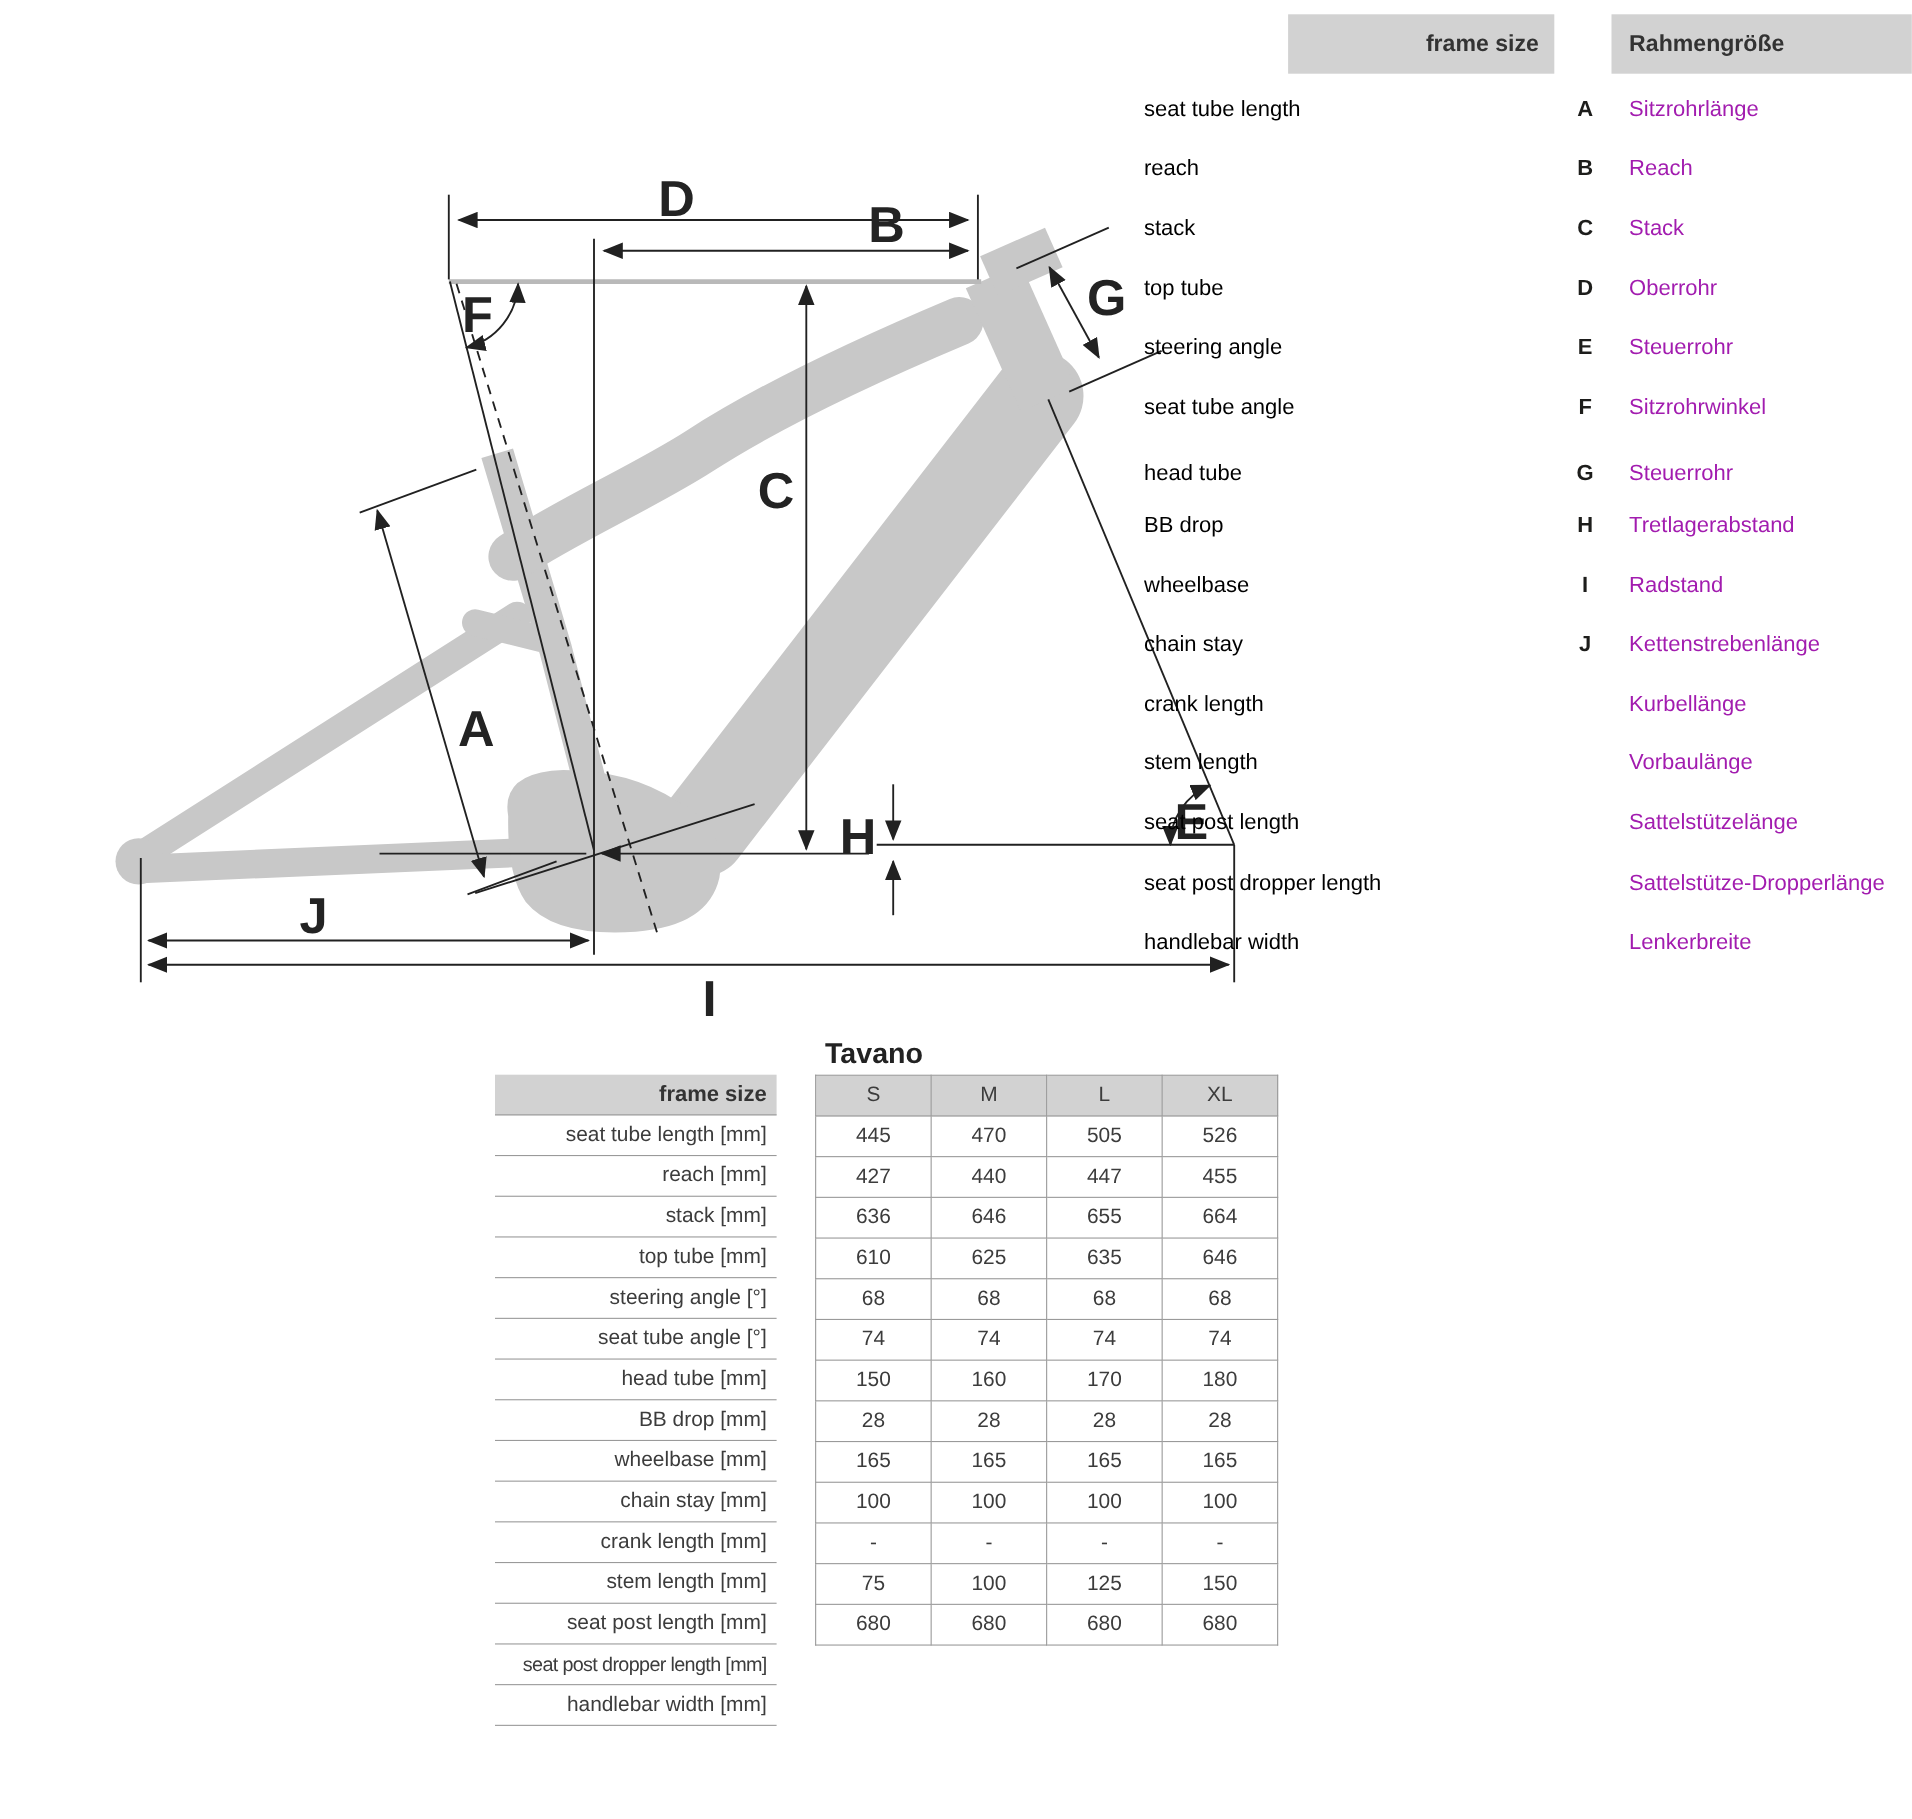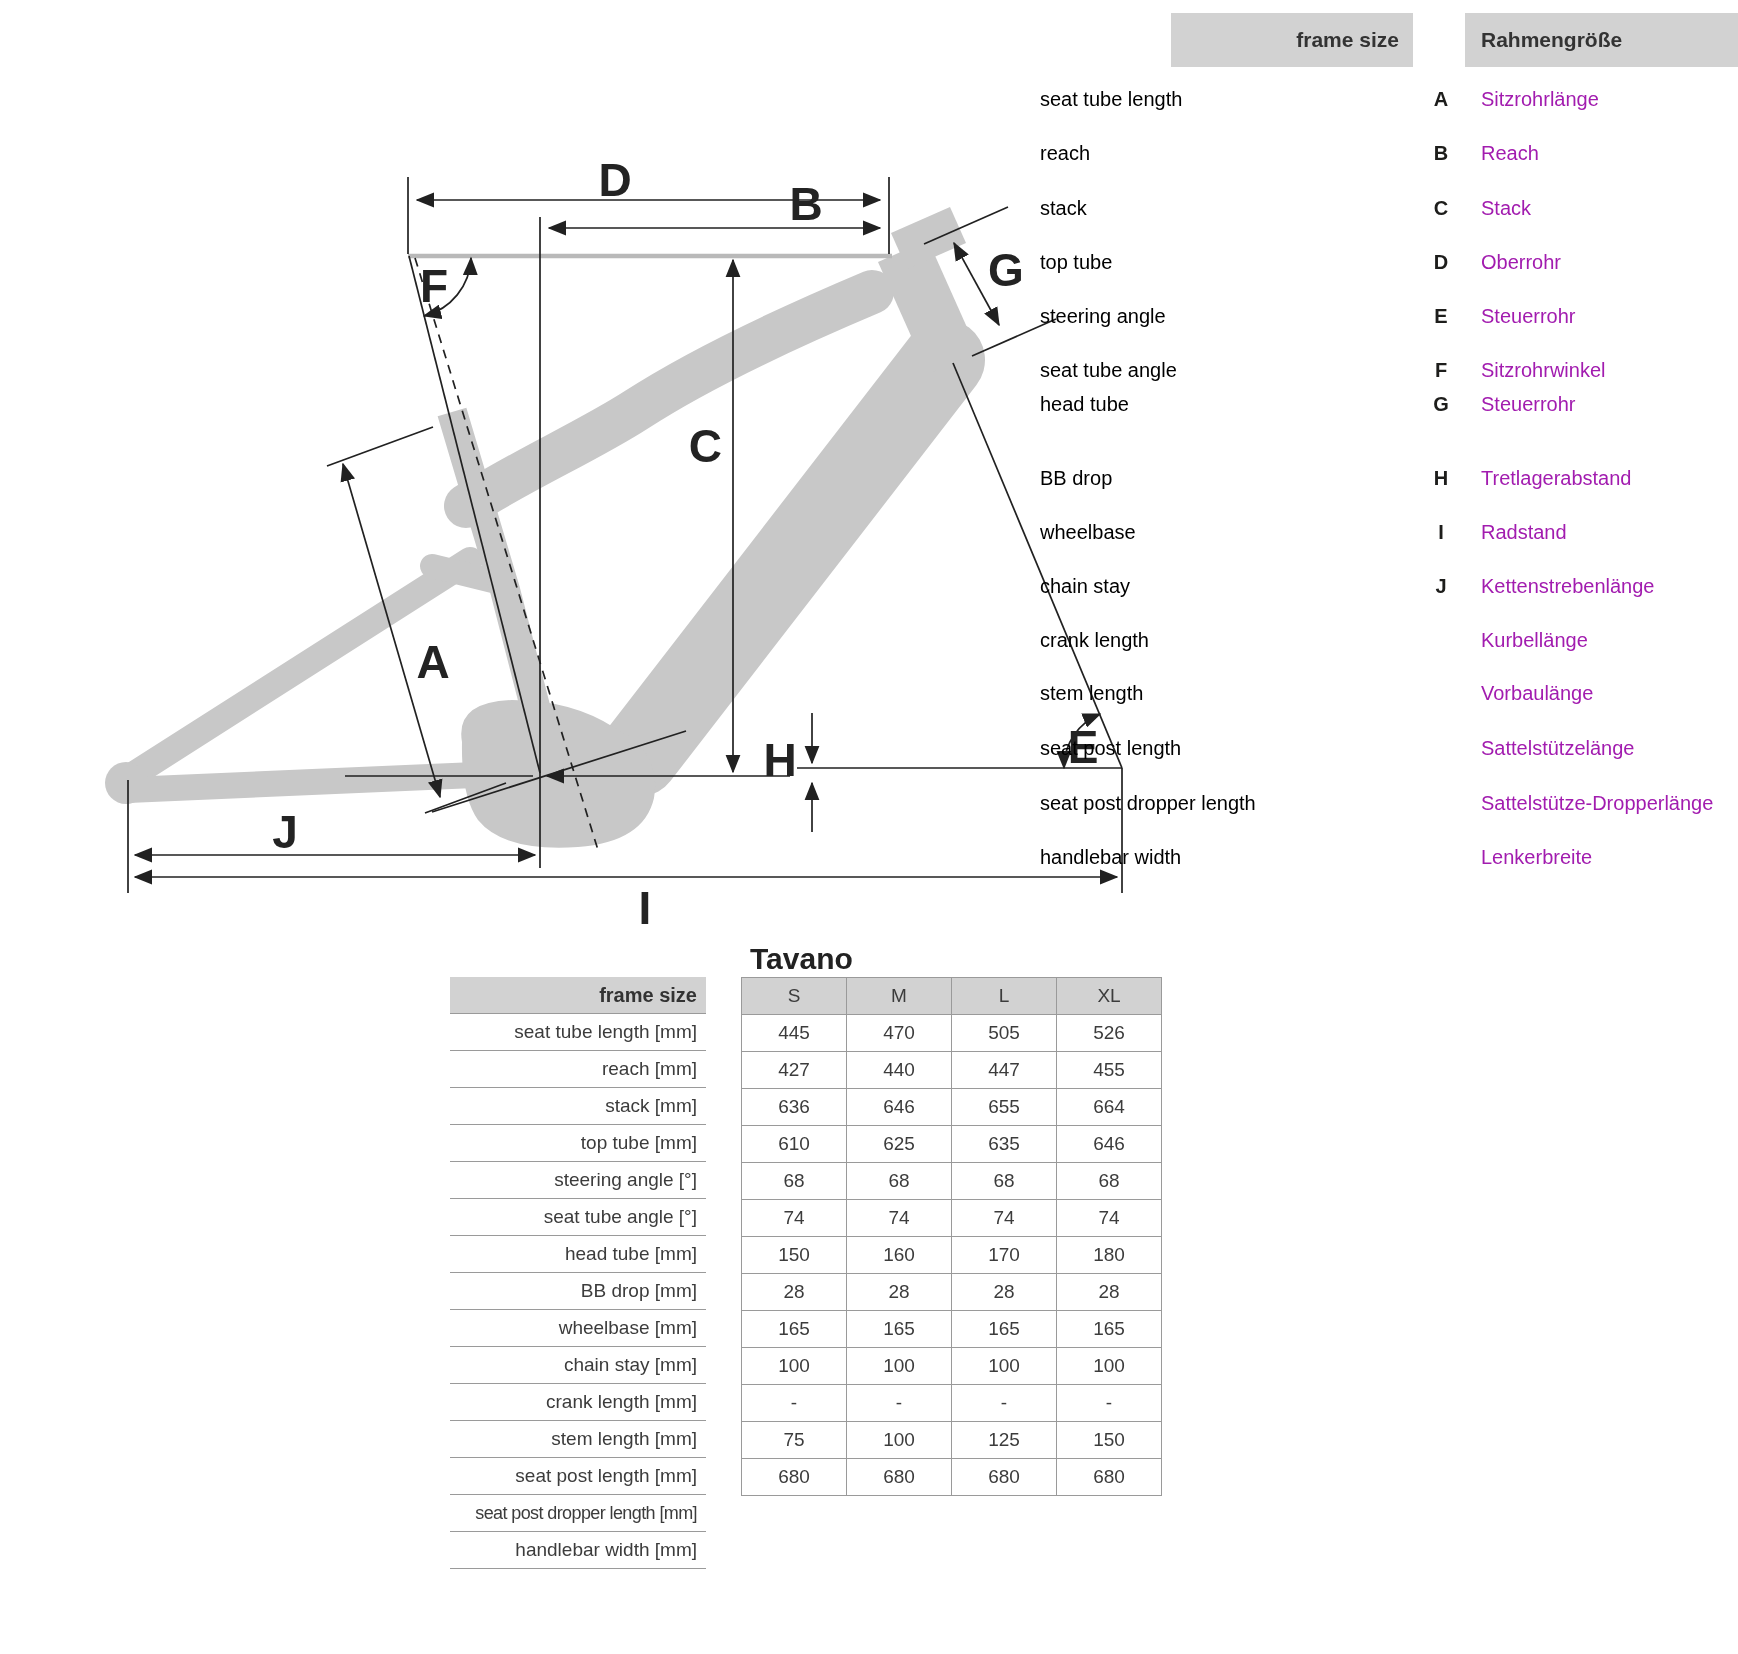"head tube" div.lrow { top: 391px -> 417px }
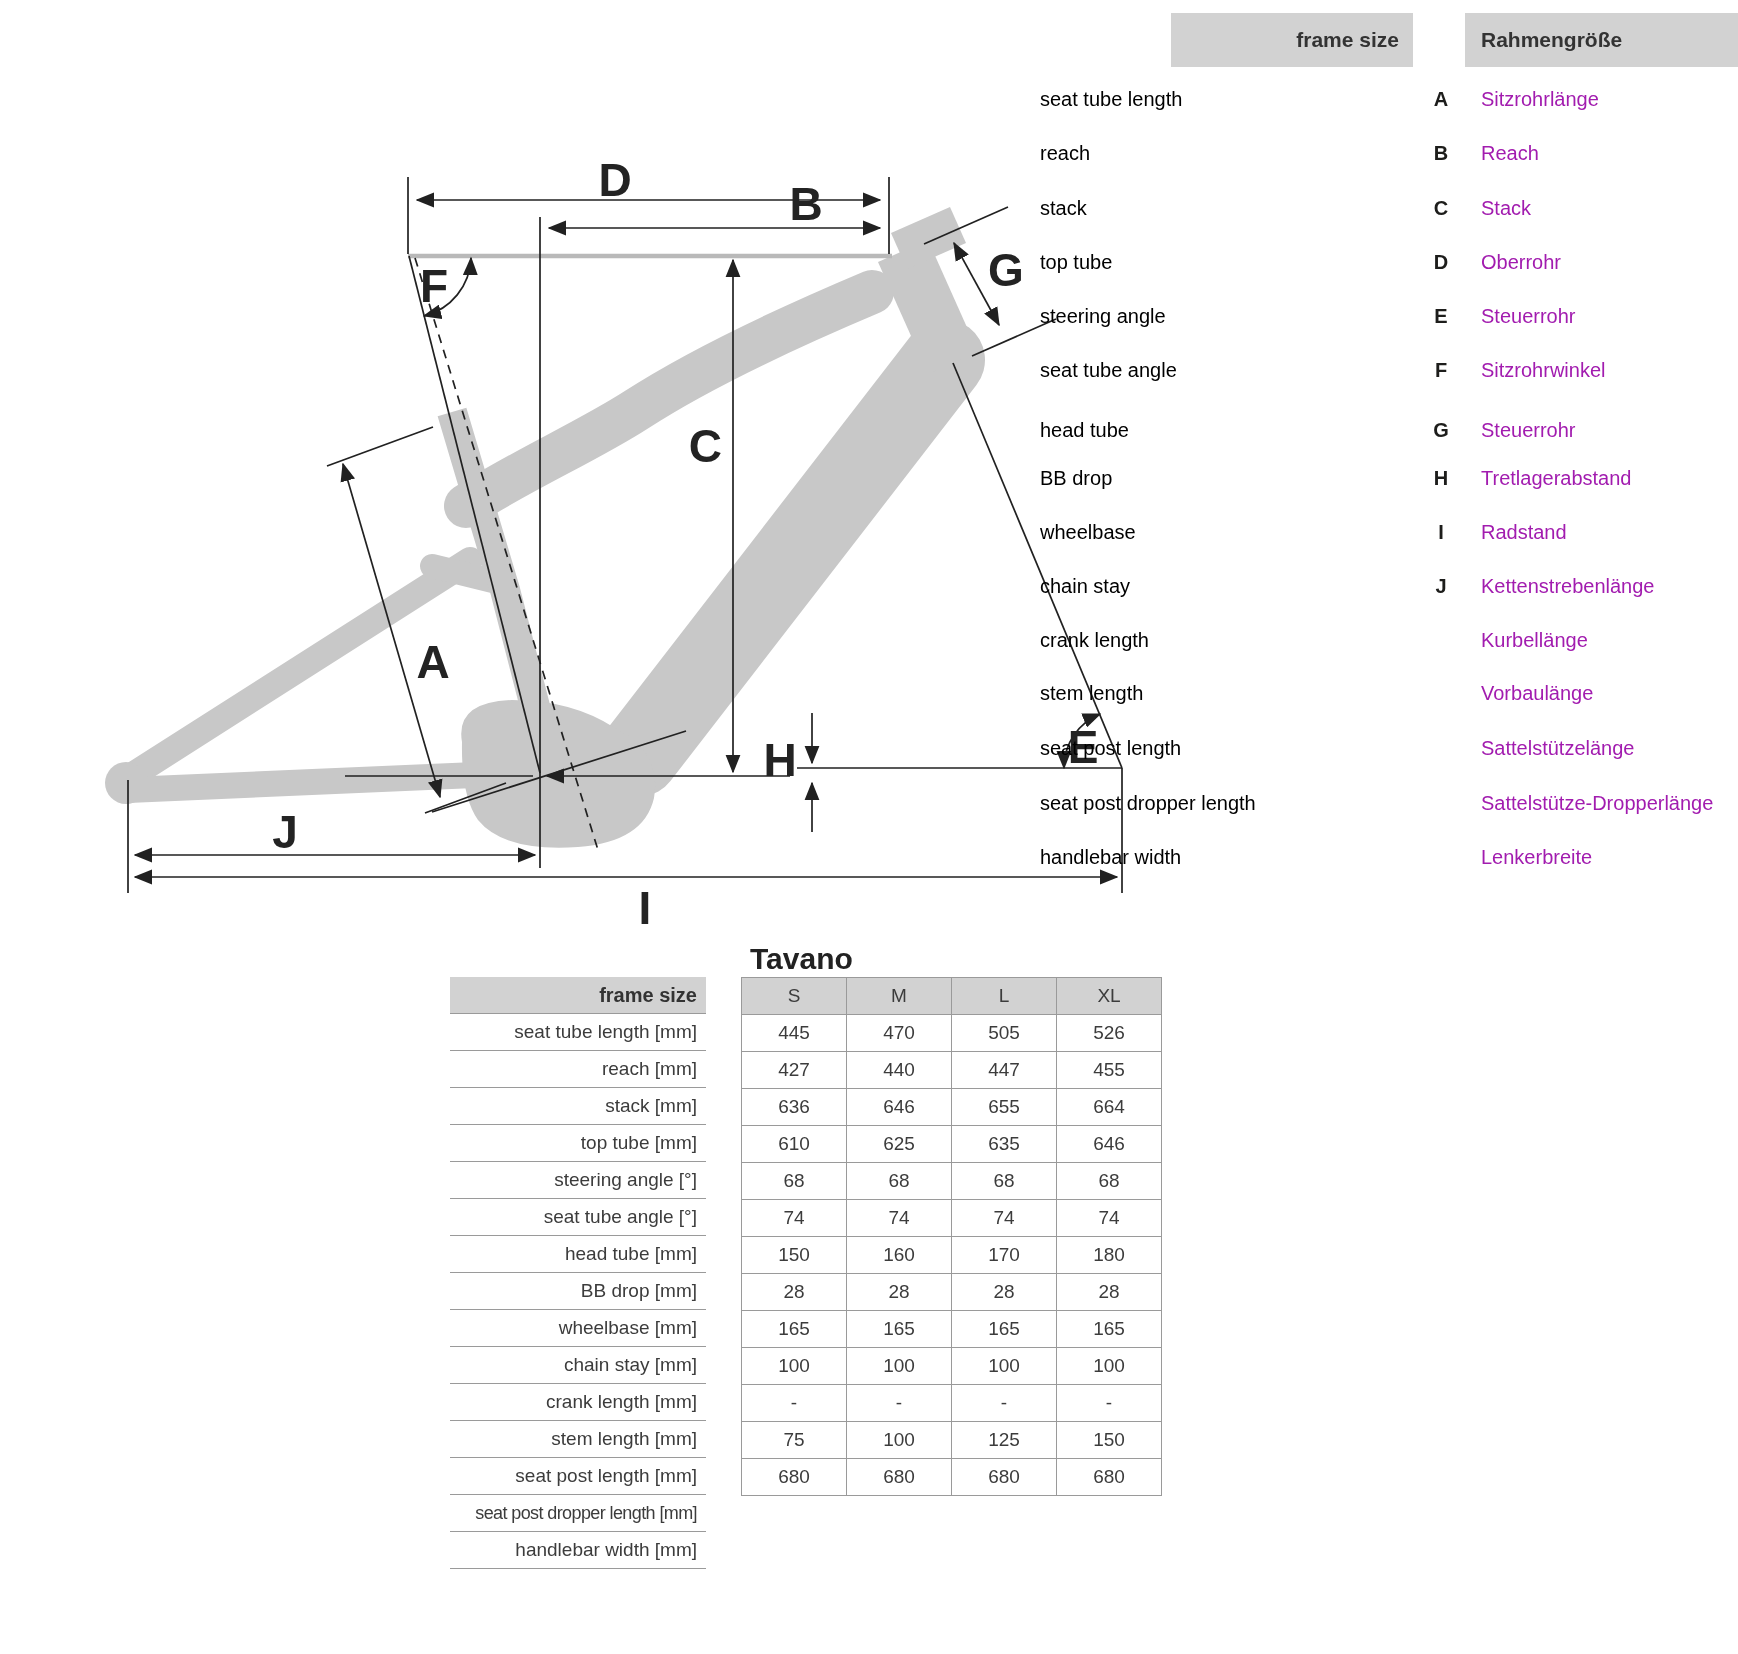"Tavano" #table-title { font-size: 30px -> 26px }
